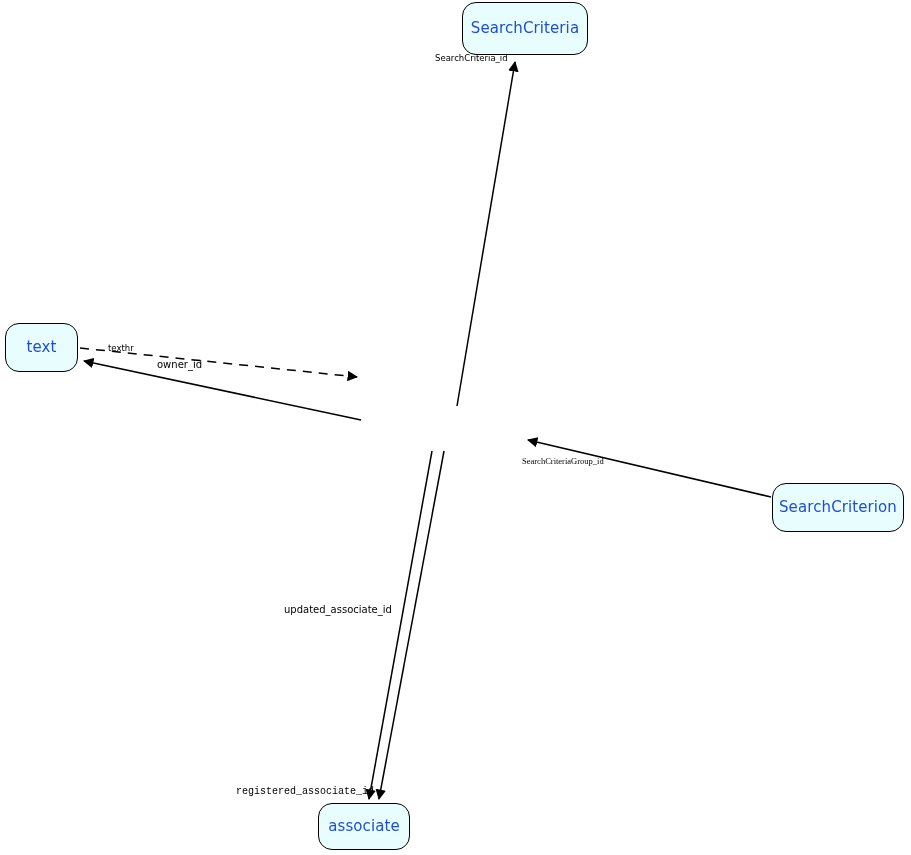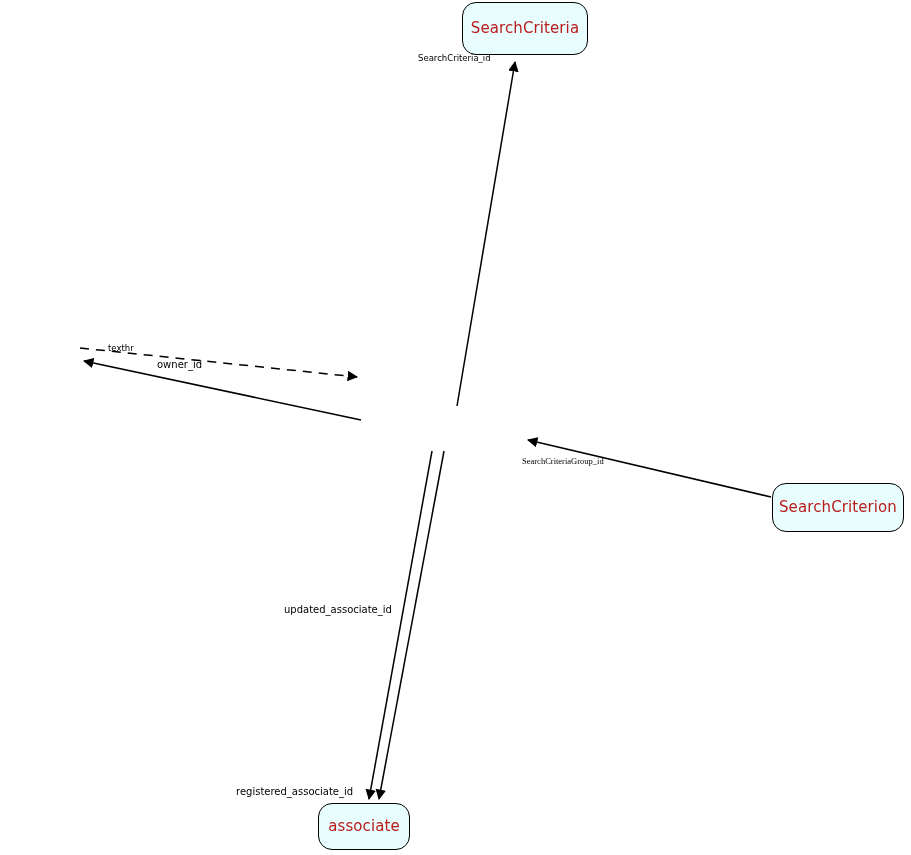"SearchCriteria" .node-box { color: #b91c1c -> #1d4ed8 }
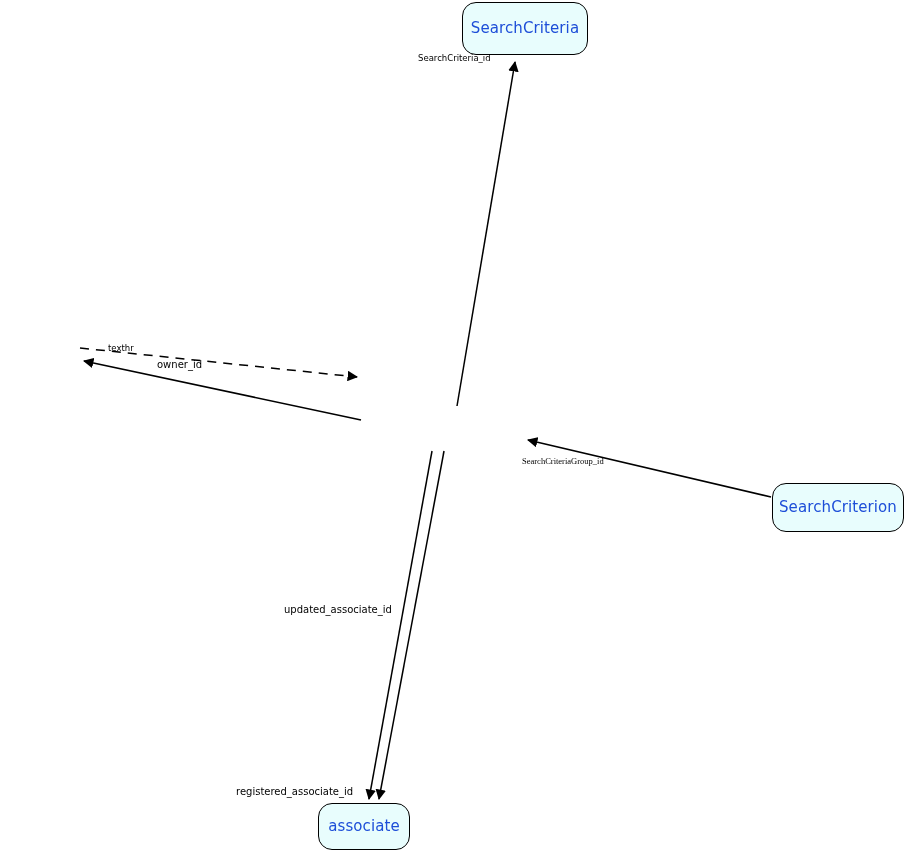"SearchCriteria_id" div.edge-label { left: 418px -> 435px }
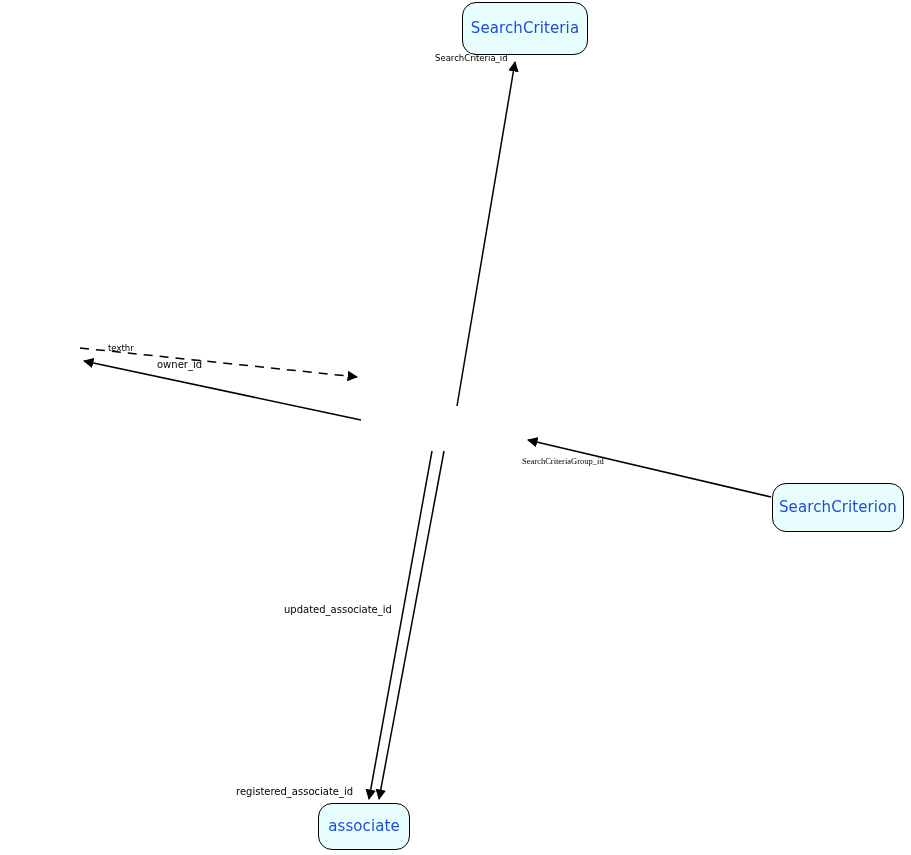"text" div.node-box { html: none -> <div> <span>text</span> </div> }
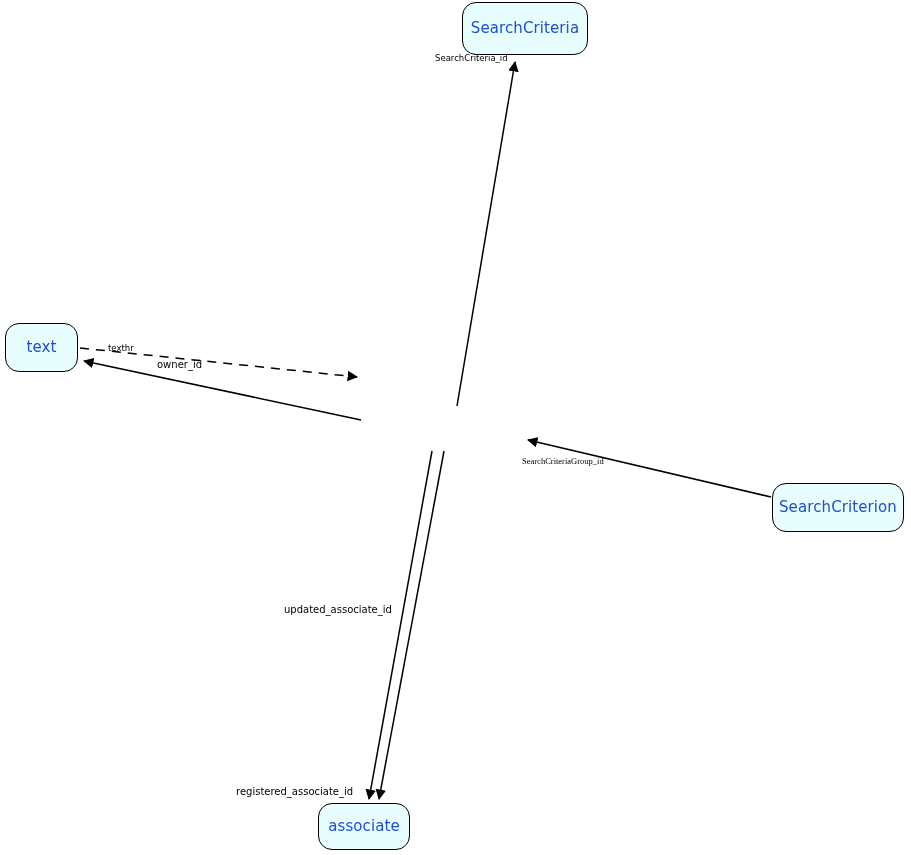"registered_associate_id" div.edge-label { font-family: none -> Liberation Mono, monospace }
